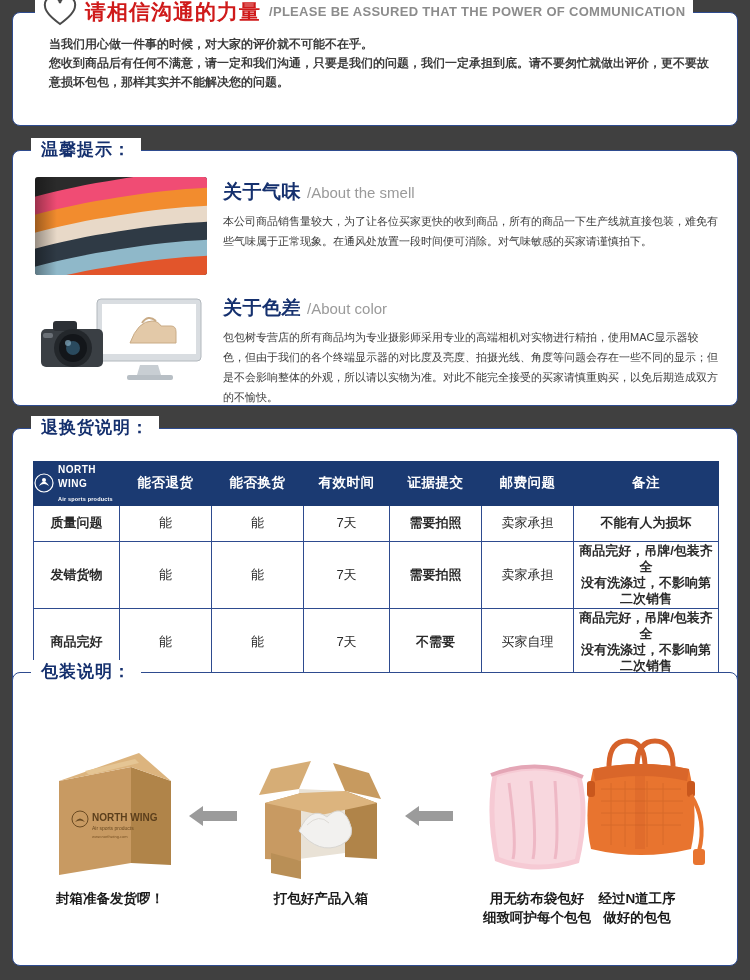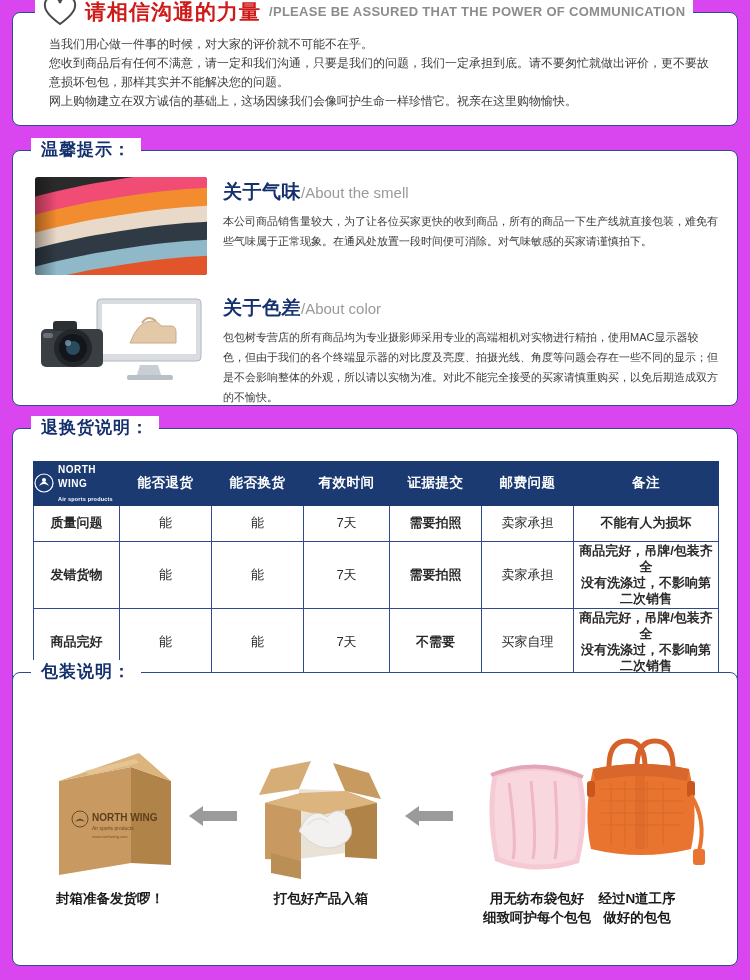"请相信沟通的力量" .page { background: #d946ef -> #404040 }
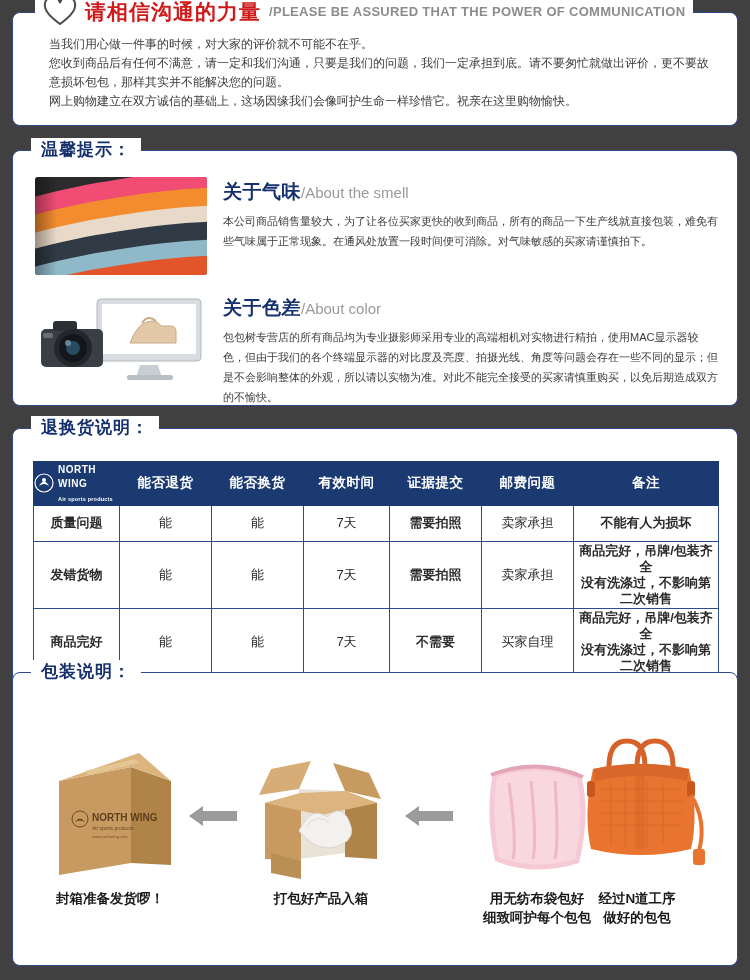"当我们用心做一件事的时候，对大家的评价就不可能不在乎。" .comm-body p { font-weight: none -> bold }
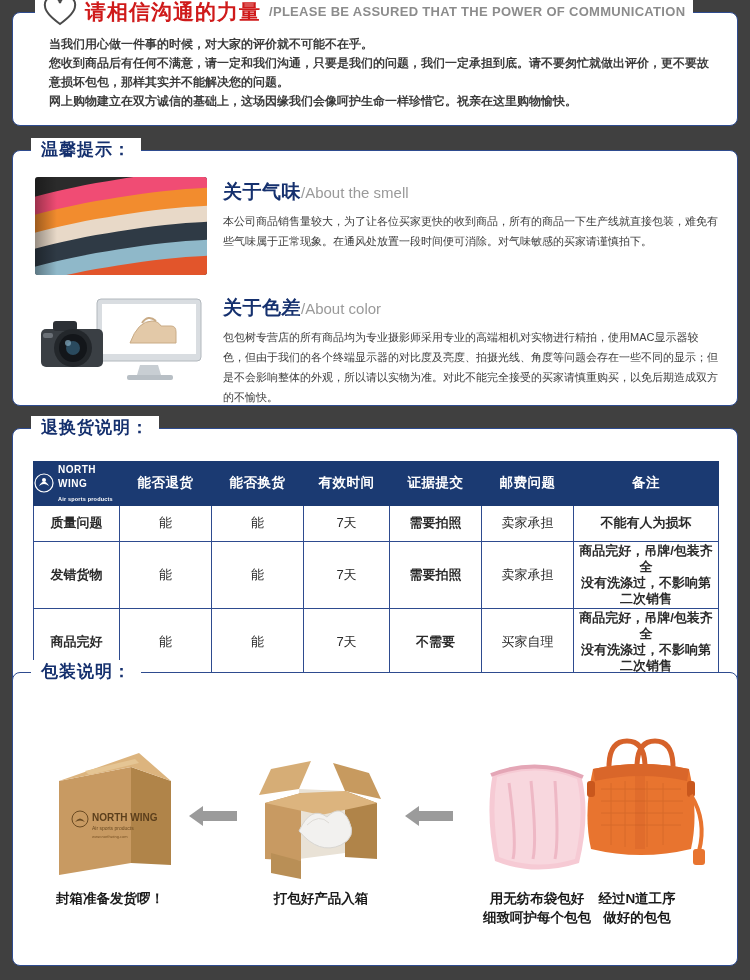"网上购物建立在双方诚信的基础上，这场因缘我们会像呵护生命一样珍惜它。祝亲在这里购" p { html: <p>网上购物建立在双方诚信的基础上，这场因缘我们会像呵护生命一样珍惜它。祝亲在这里购物愉快。</p> -> none }
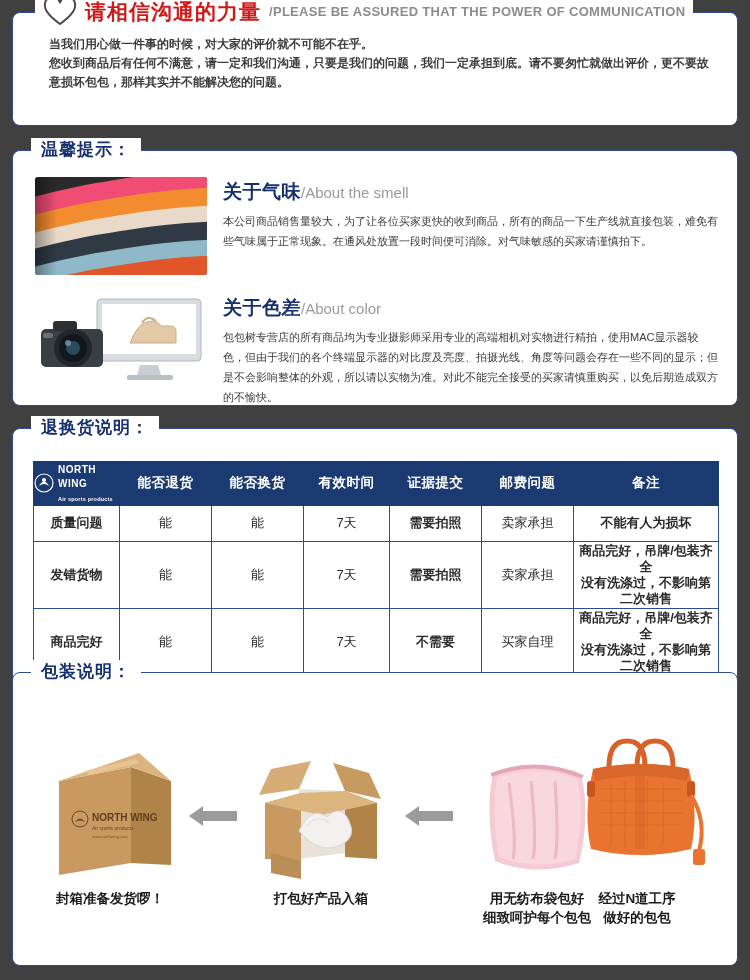"关于气味" .tip-head { gap: none -> 6px }
